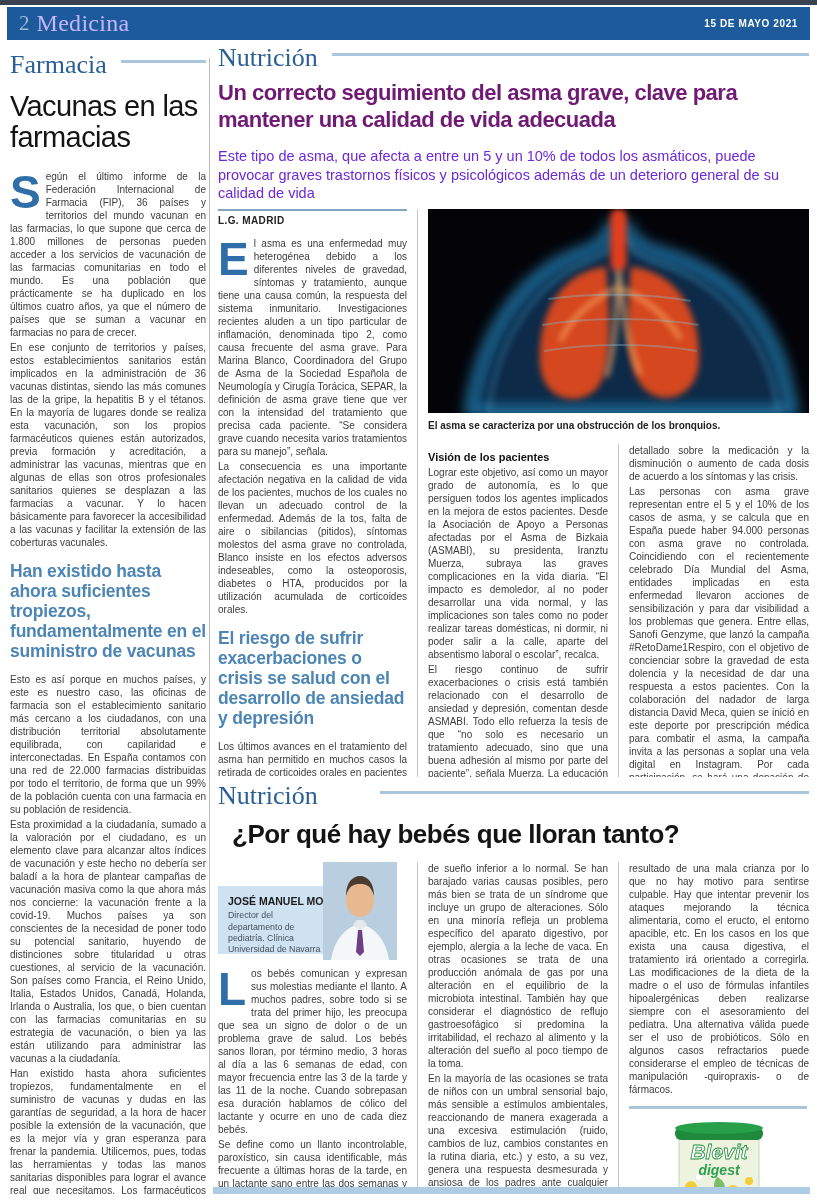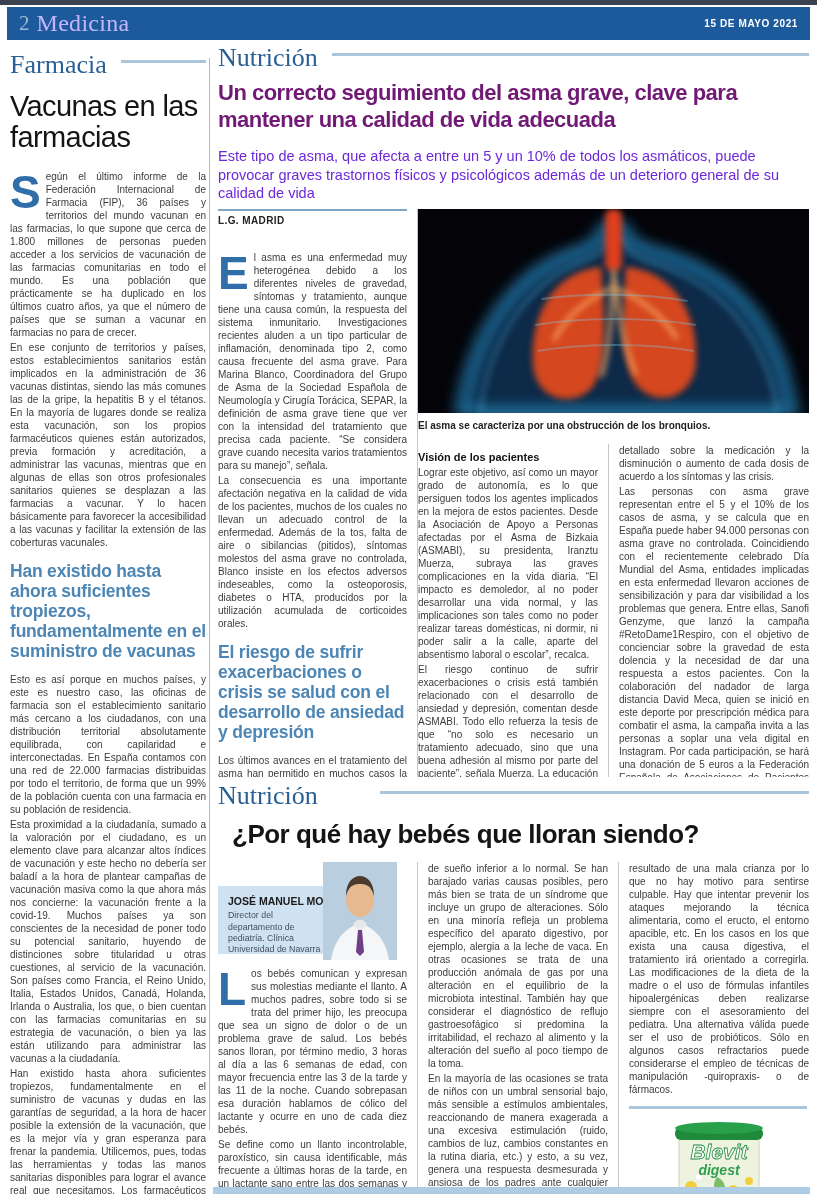"L.G. MADRID" .byline { margin-bottom: 25px -> 11px }
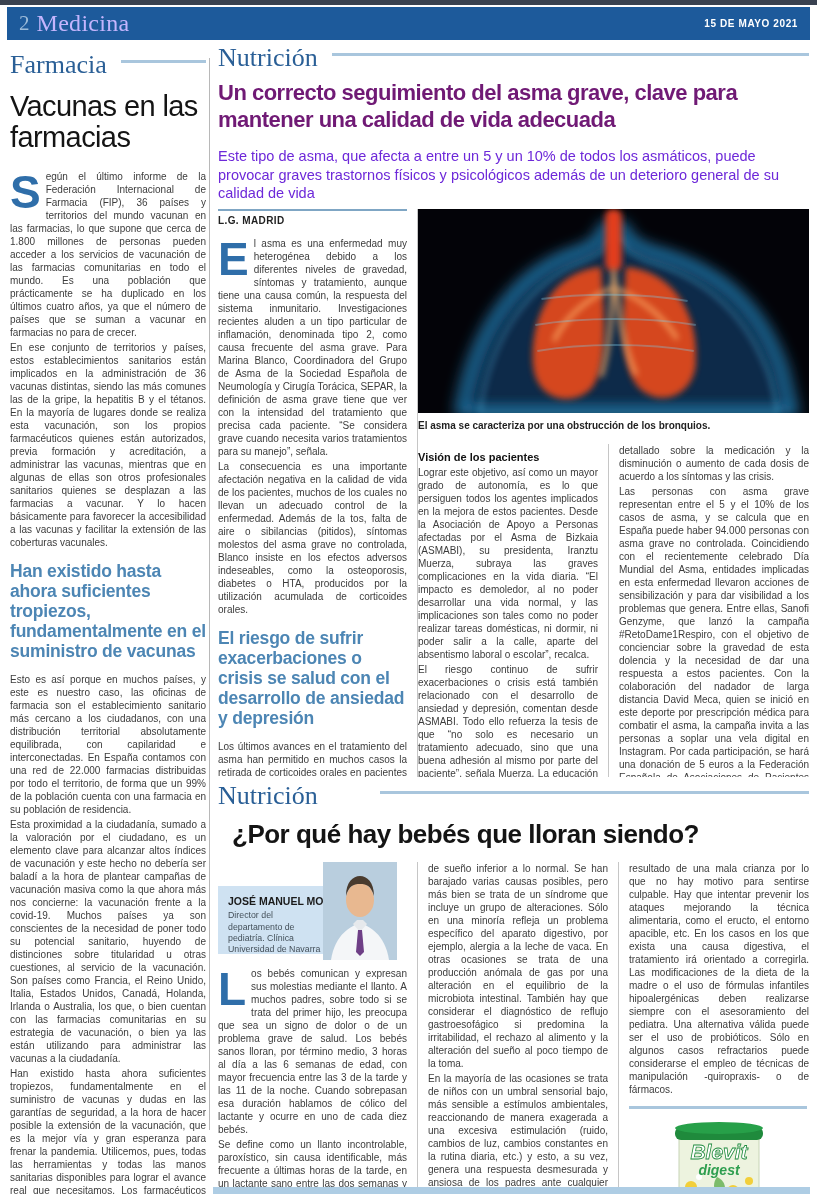"El asma se caracteriza por" .asma-right { padding-left: none -> 10px }
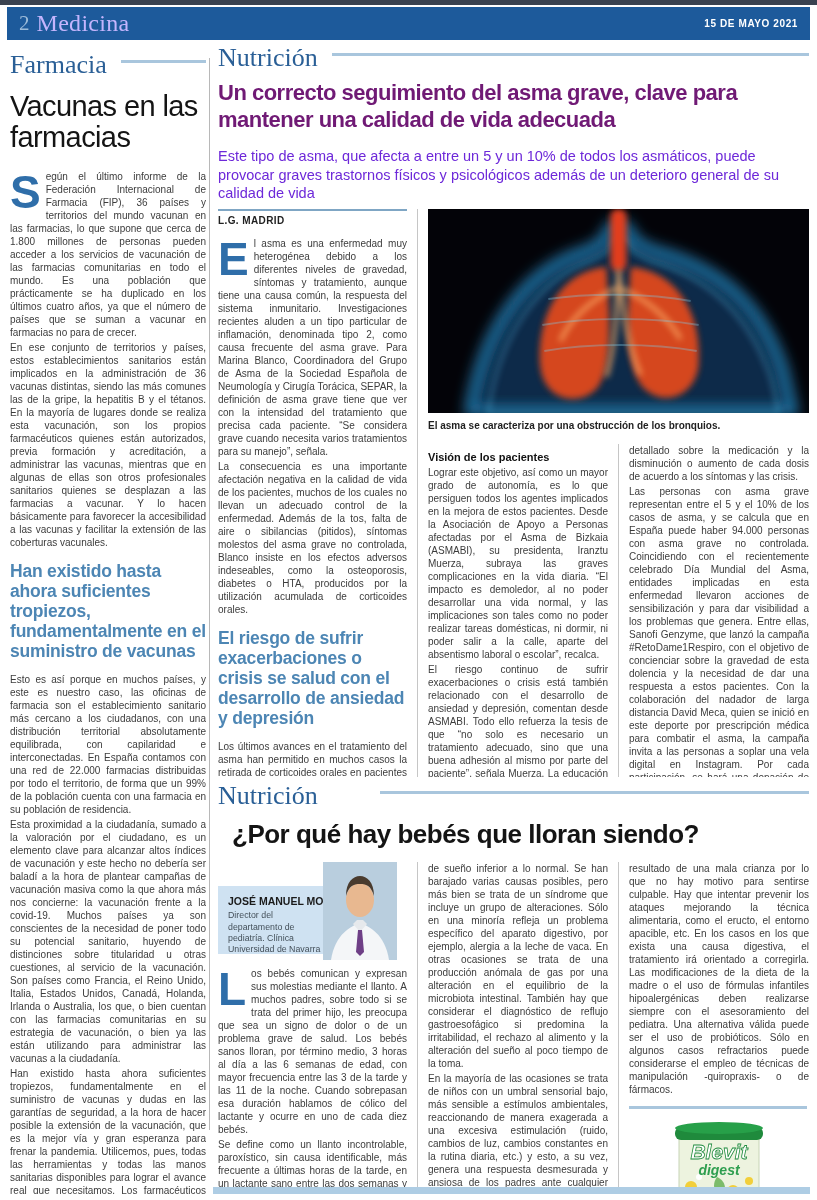"¿Por qué hay bebés que" div.nut-head { text: siendo -> tanto }
